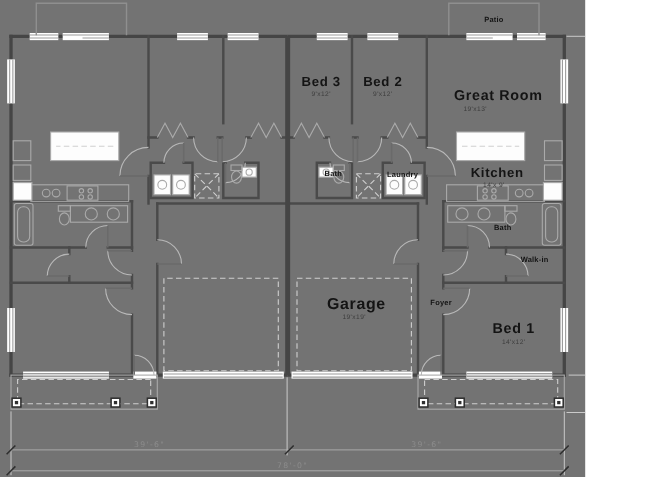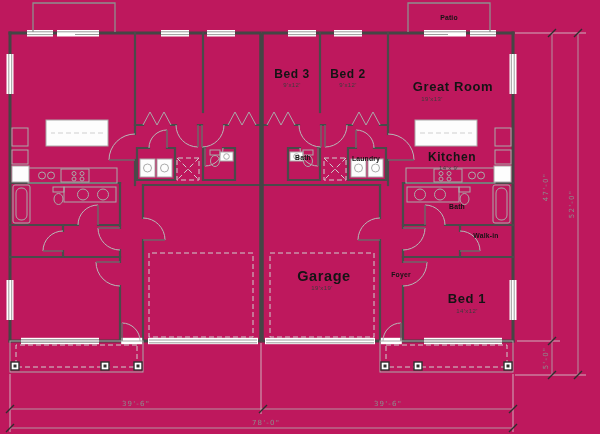"Bed 3" #stage { background: #be185d -> #737373; width: 600px -> 532px }
